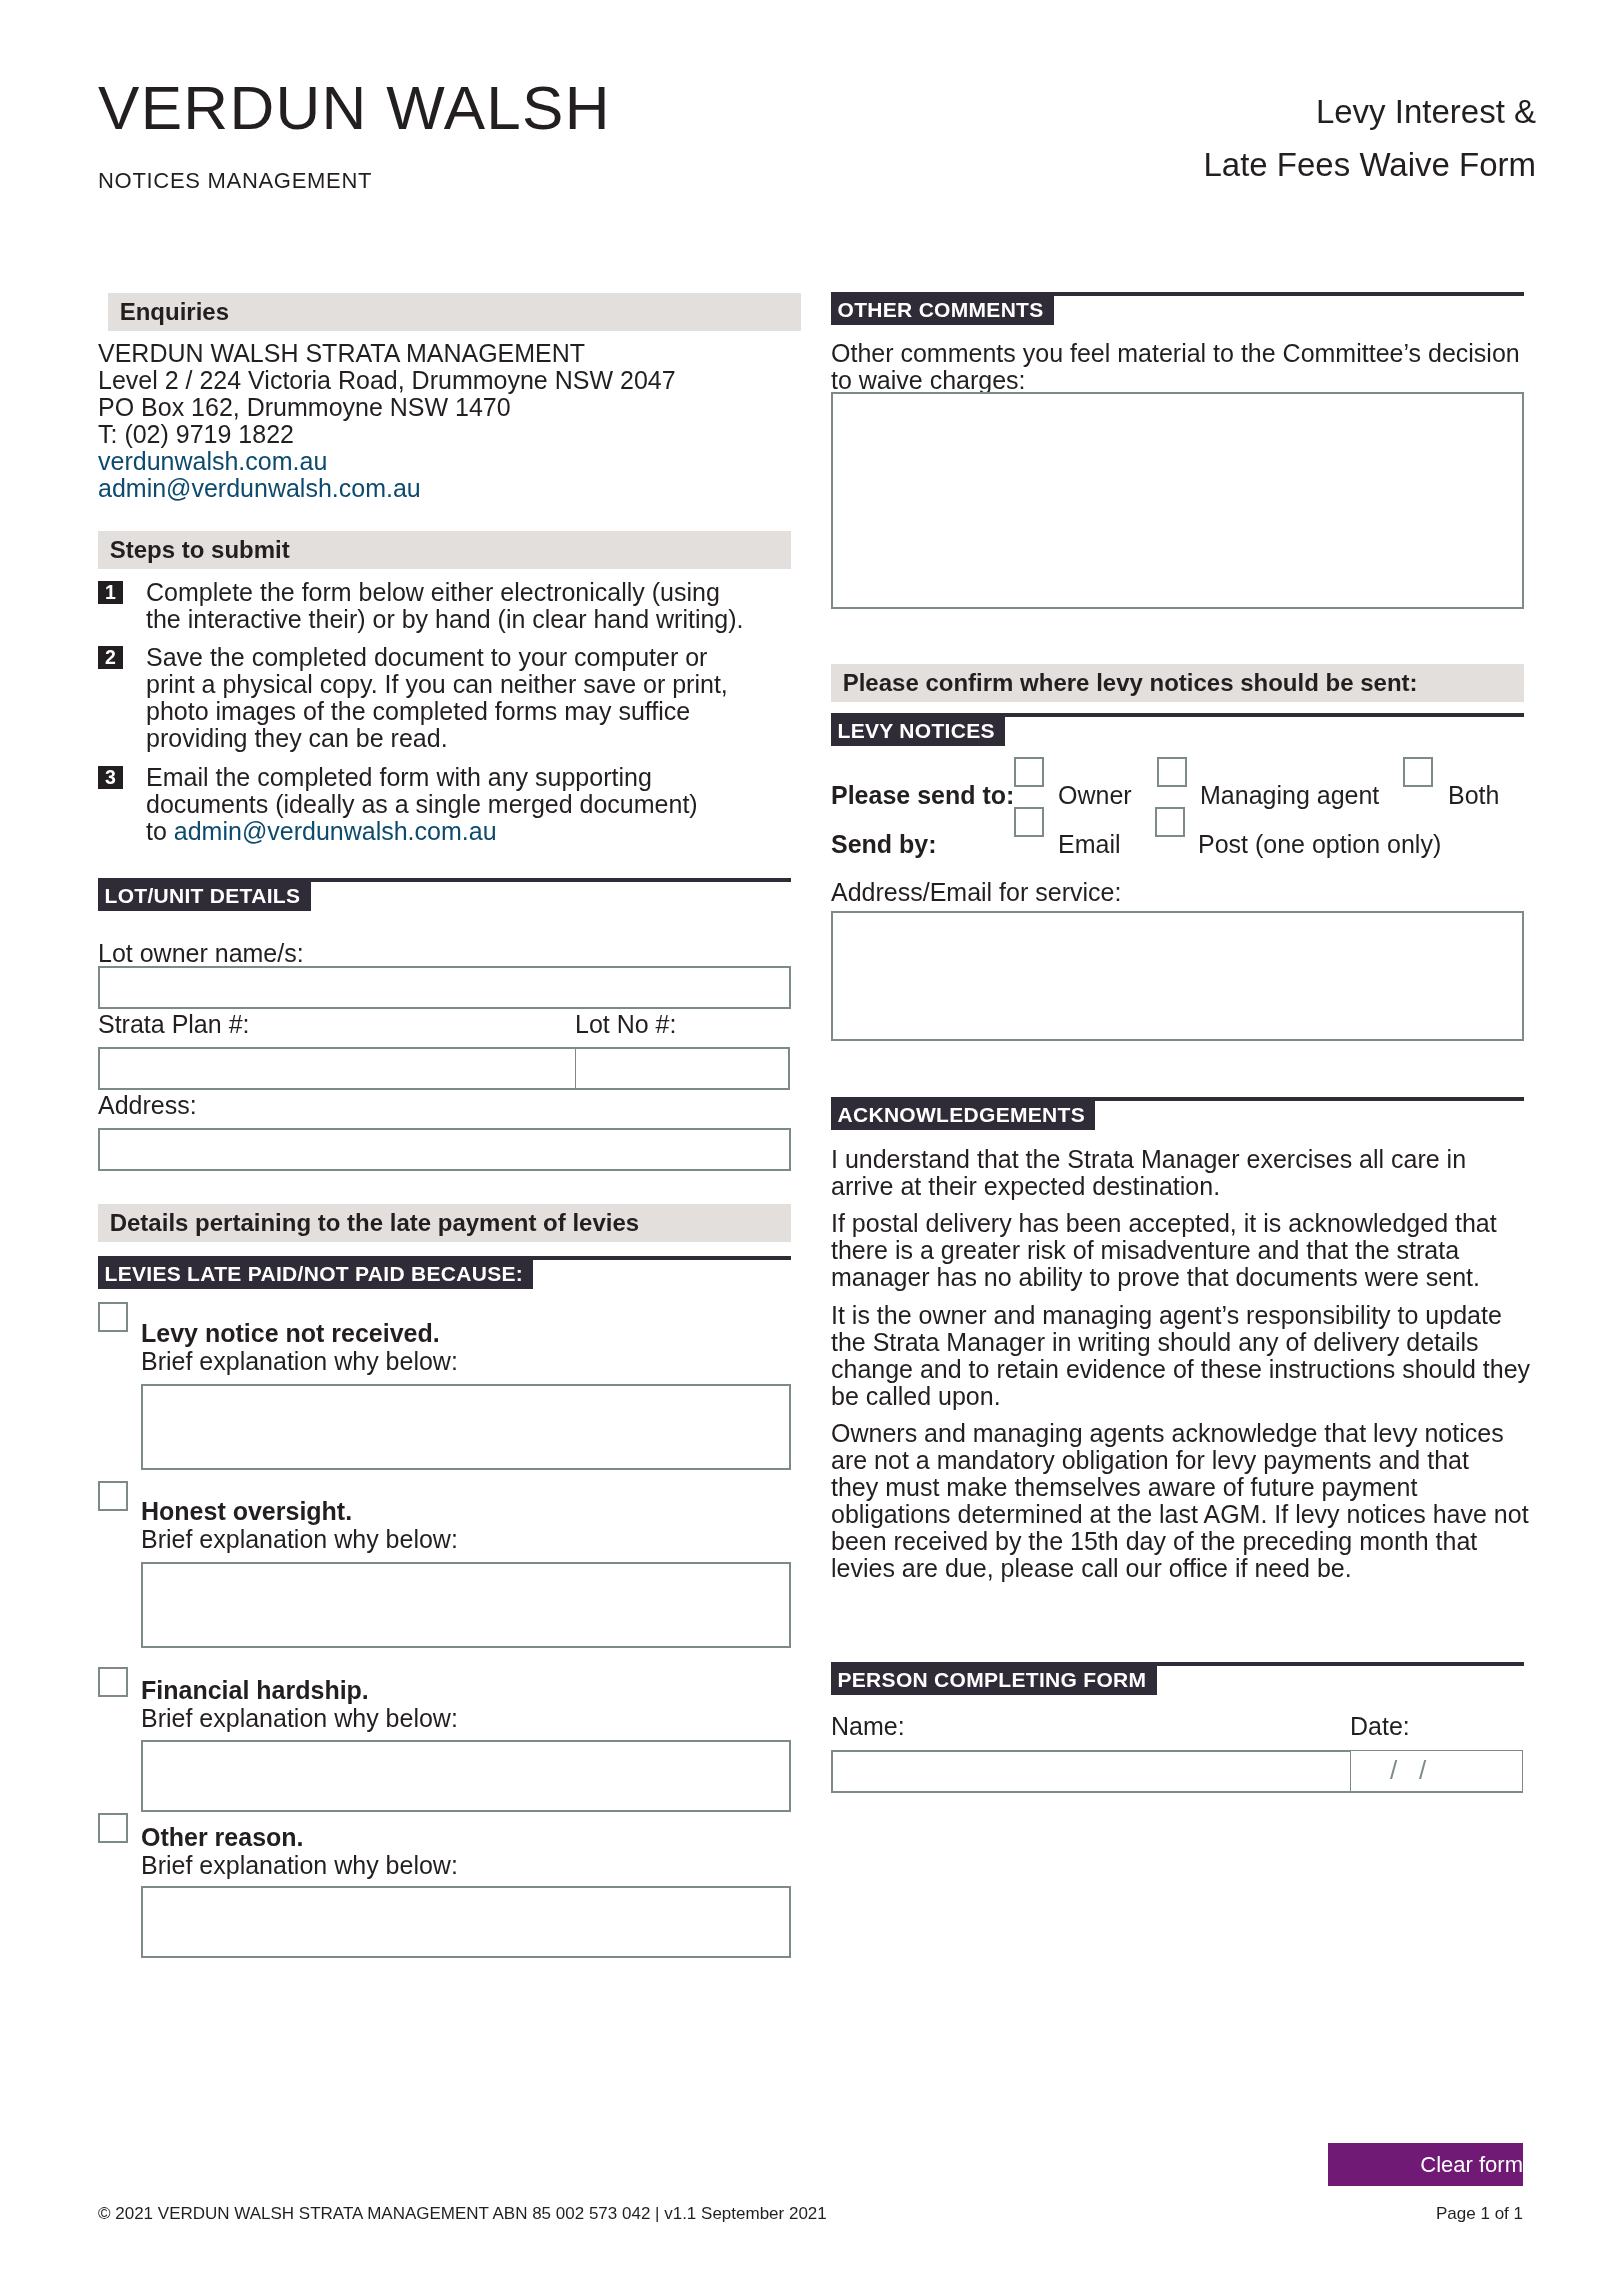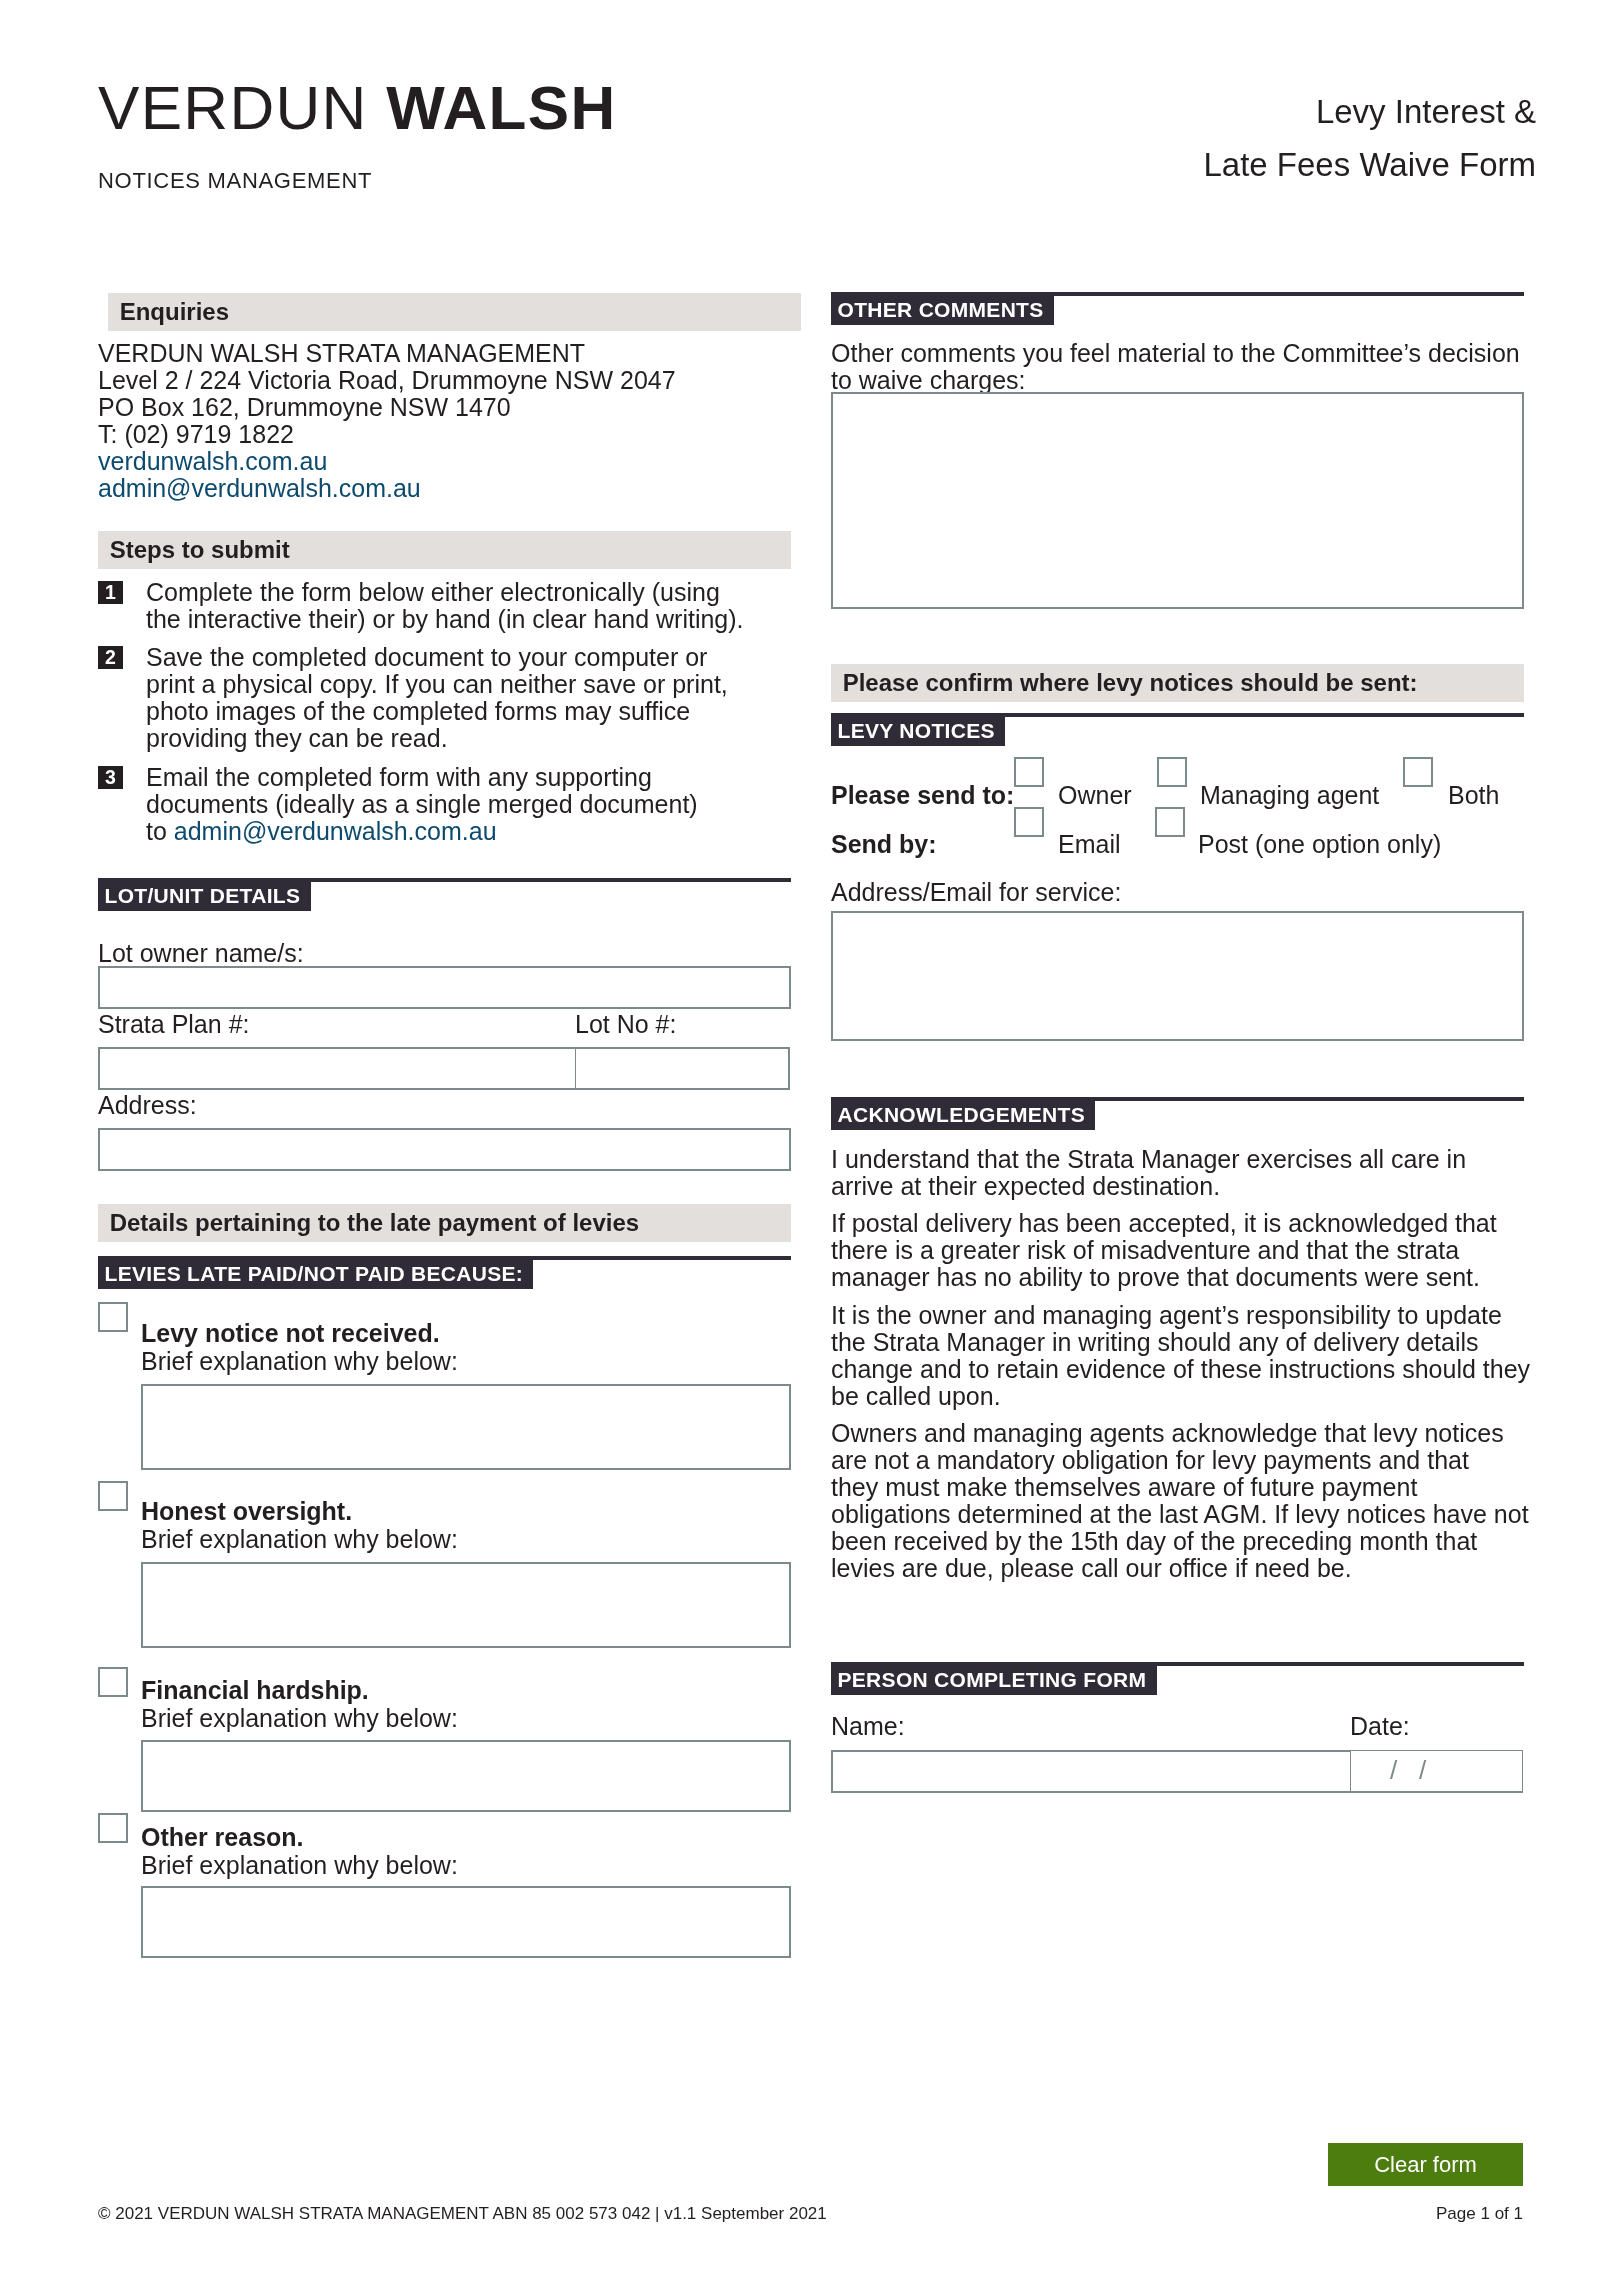"WALSH" .logo-main .b { font-weight: bold -> normal }
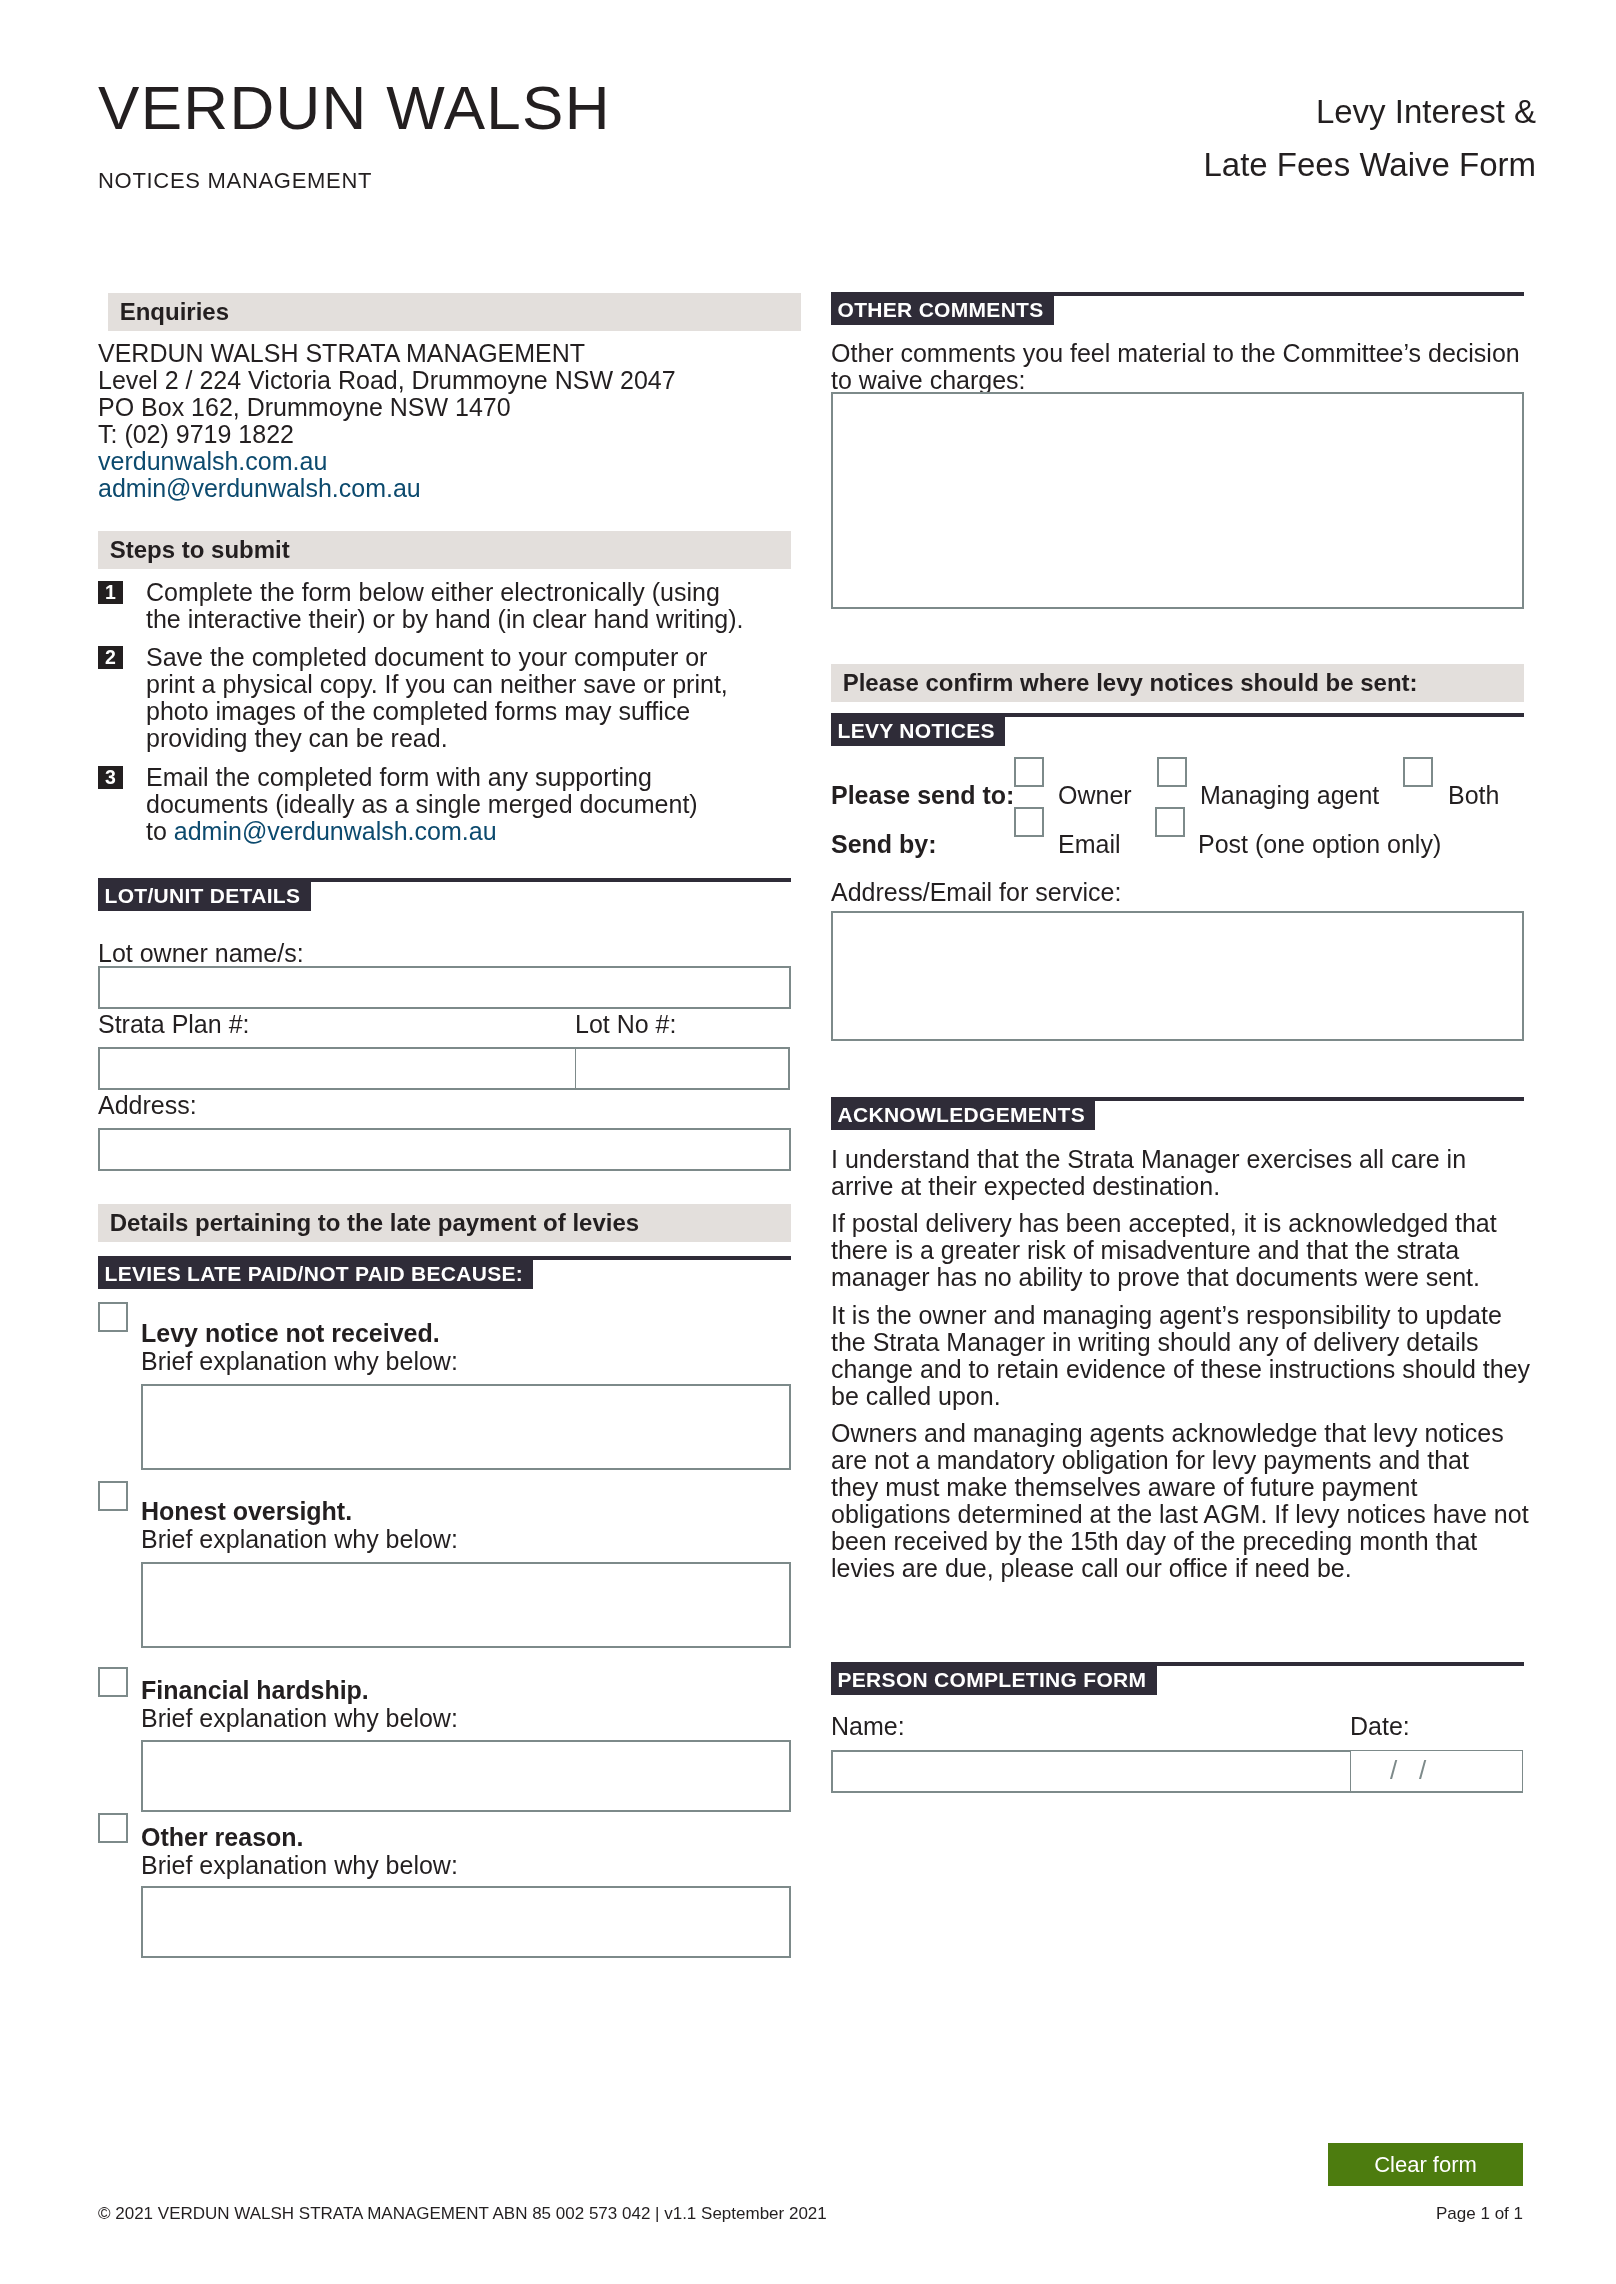"Clear form" .btn { background: #4d7c0f -> #701a75; text-align: center -> right }
